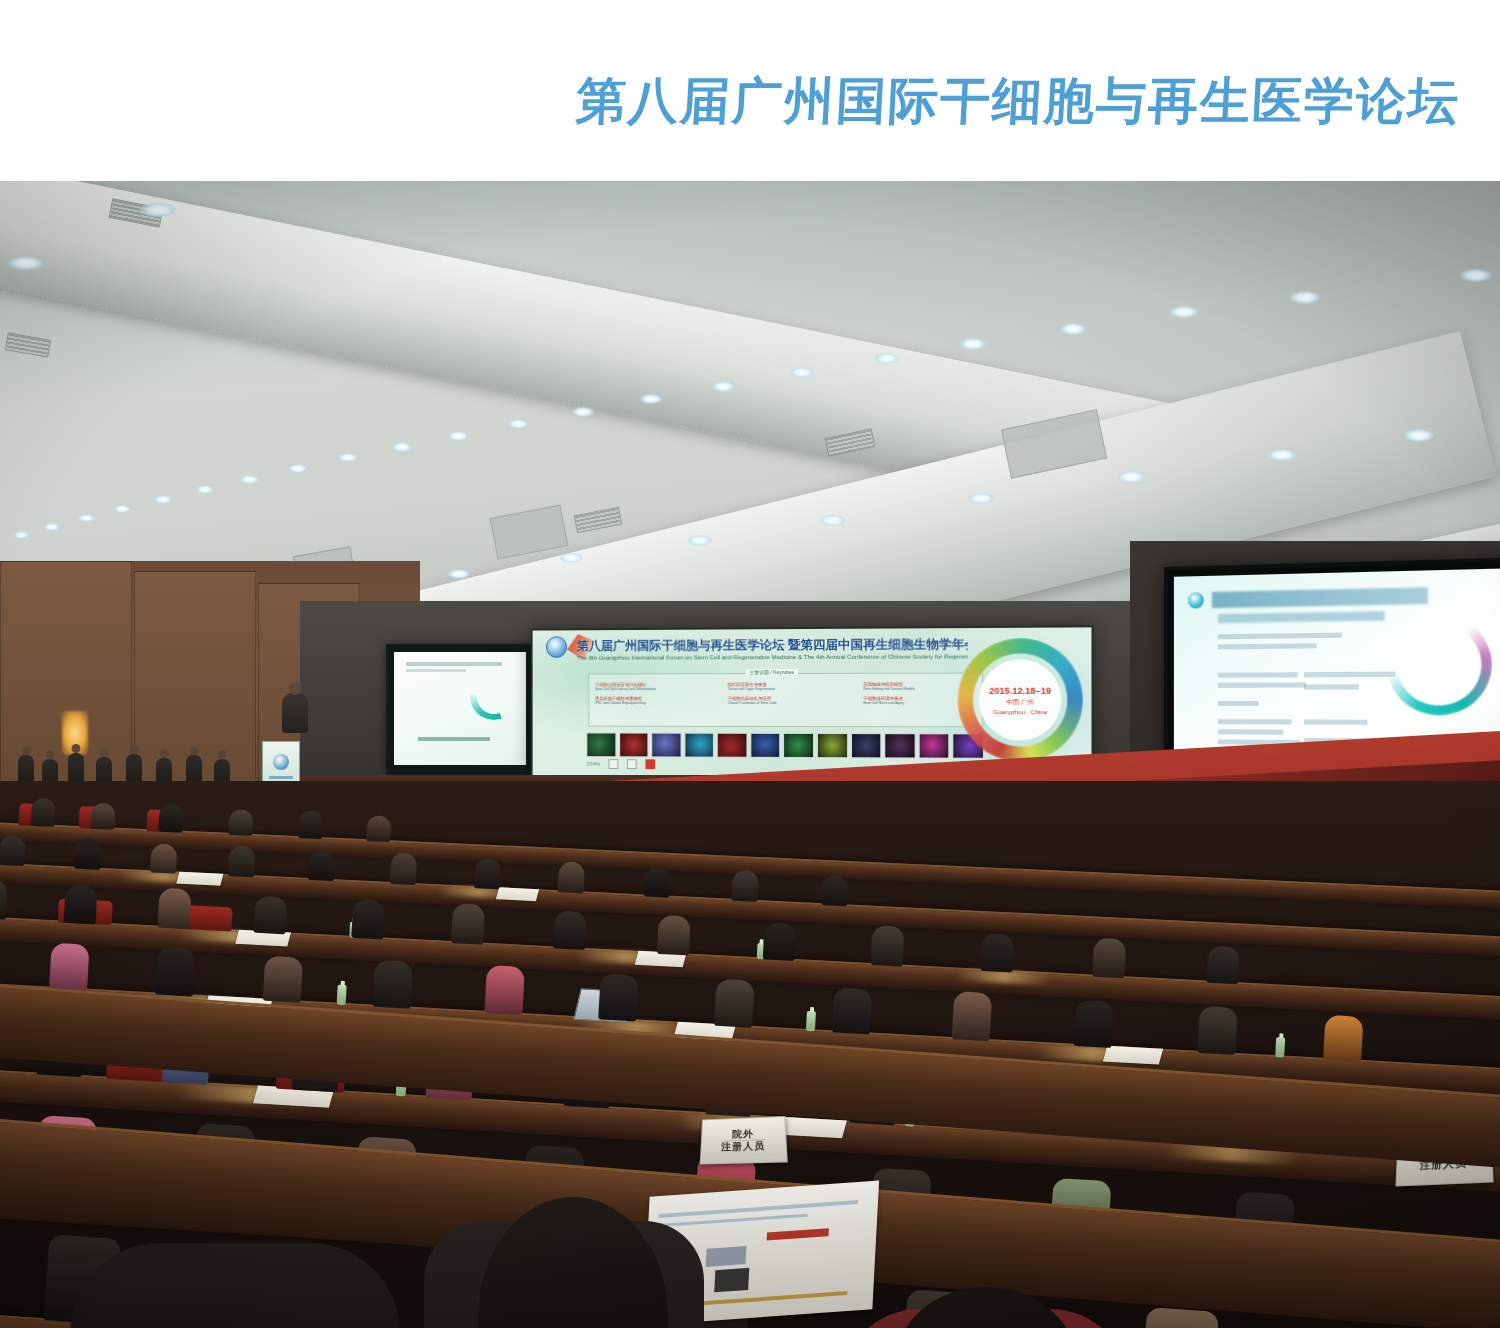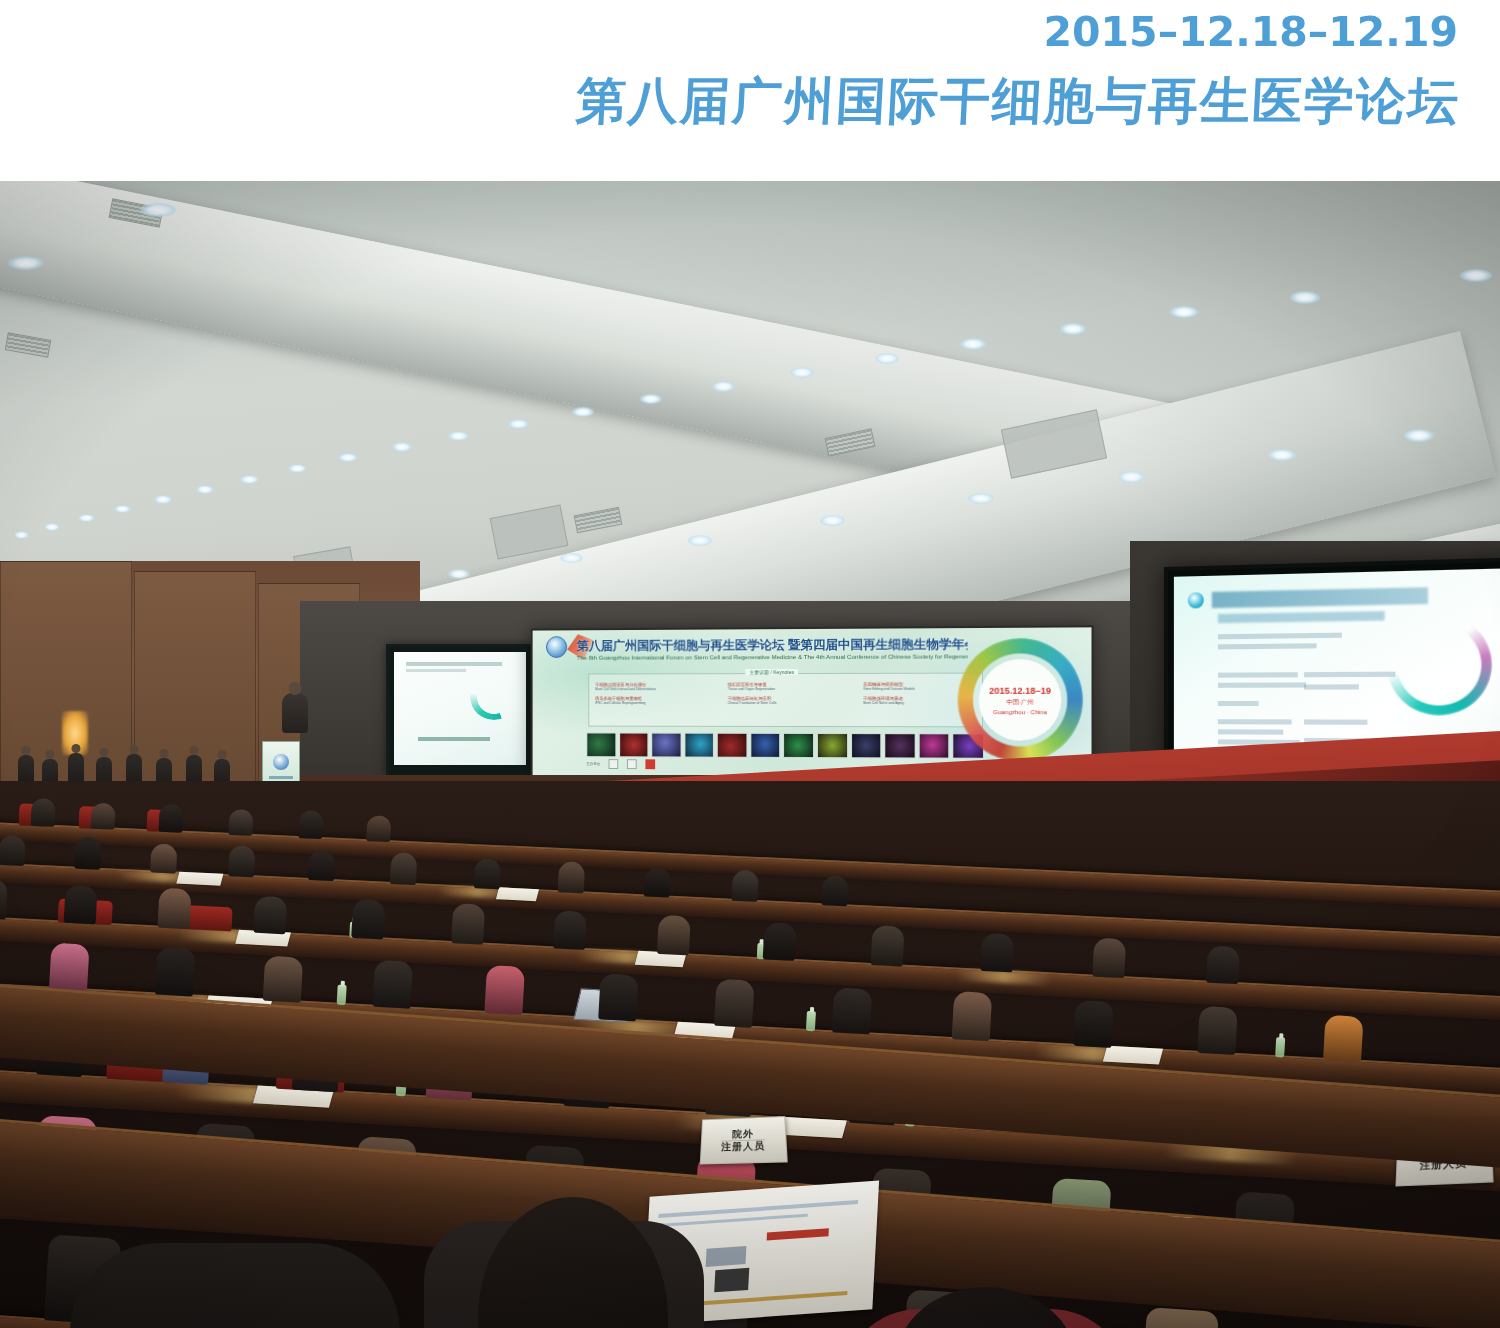"2015–12.18–12.19" div.header-date { html: <div>2015–12.18–12.19</div> -> none }
